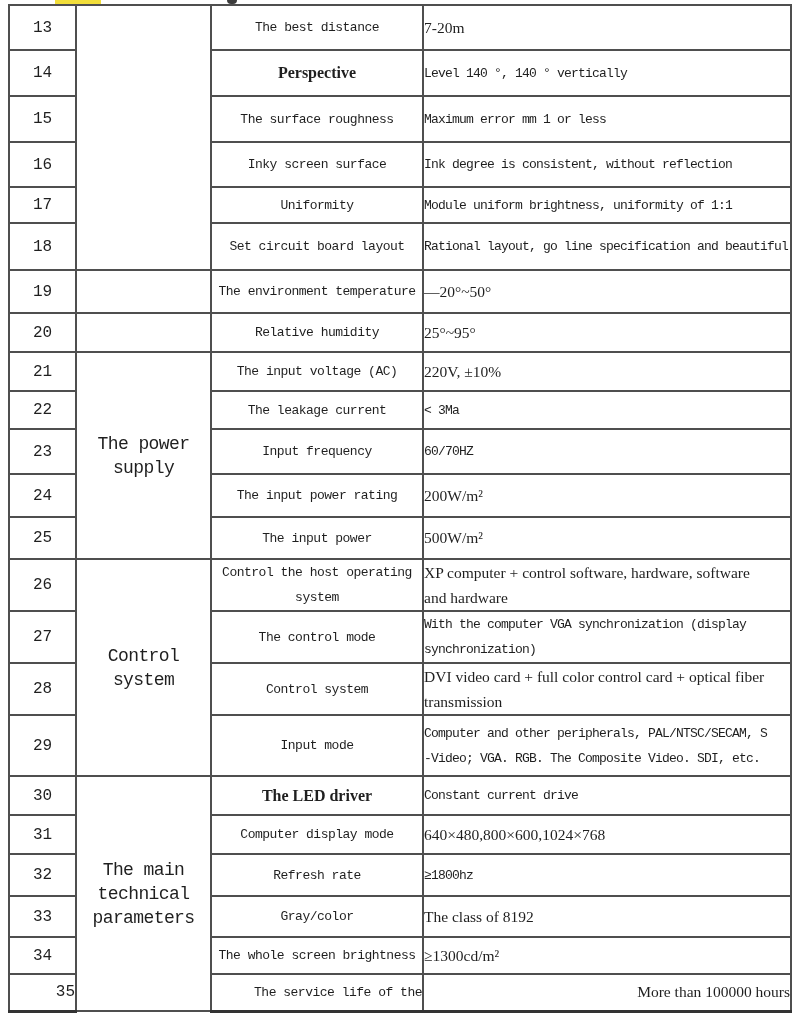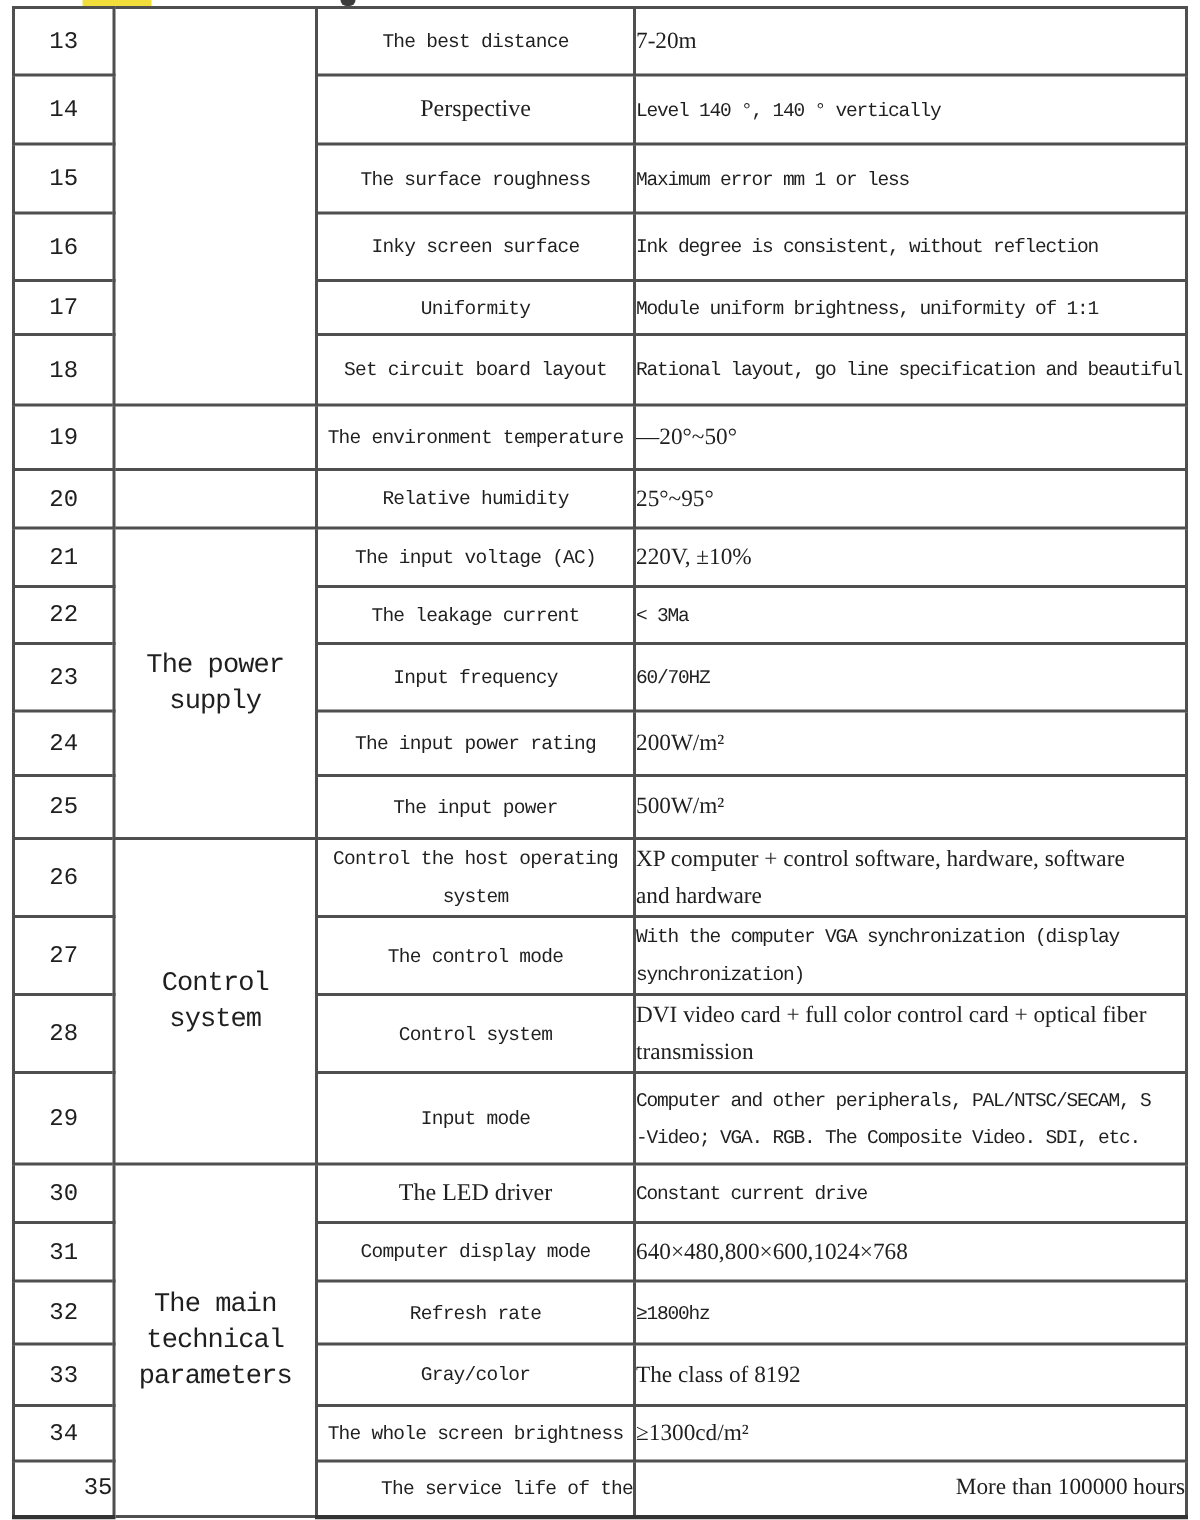"Perspective" td.param.serif { font-weight: none -> bold }
